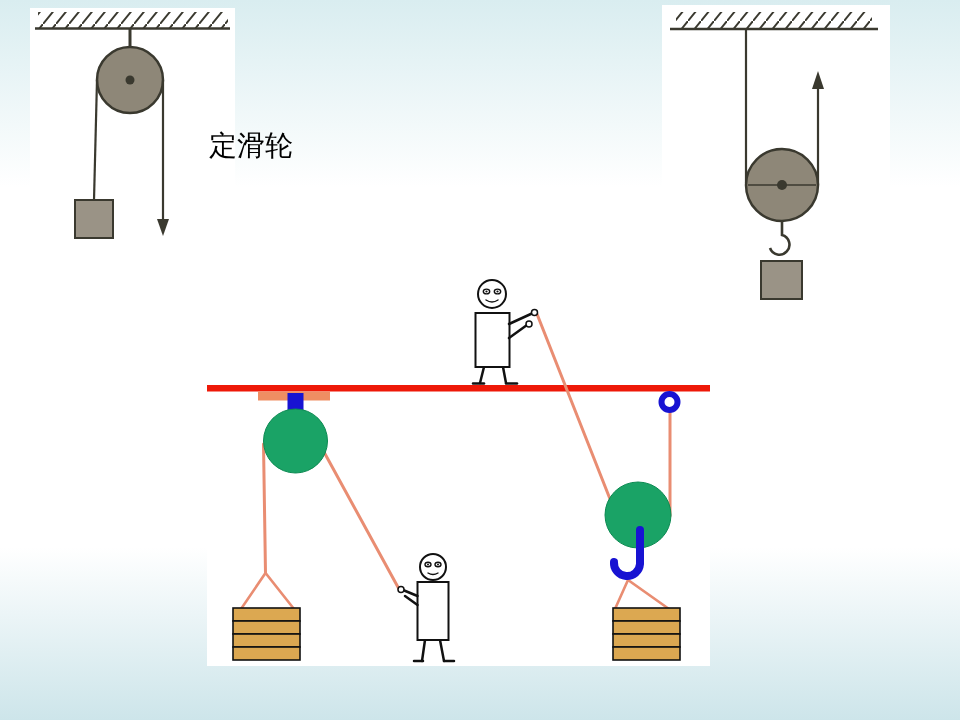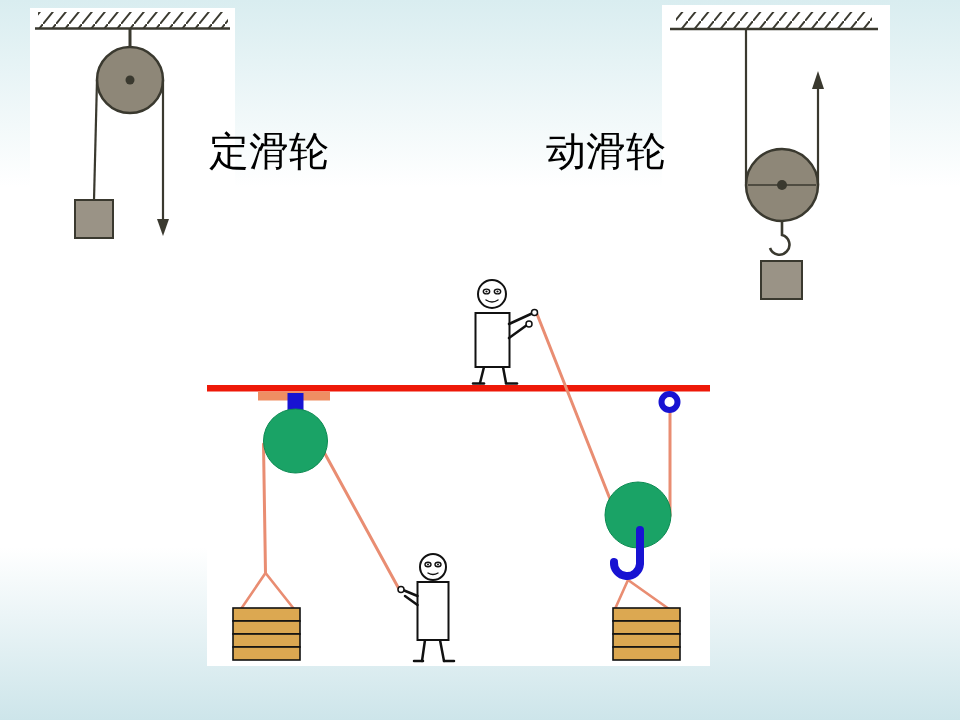"定滑轮" .label { font-size: 40px -> 28px }
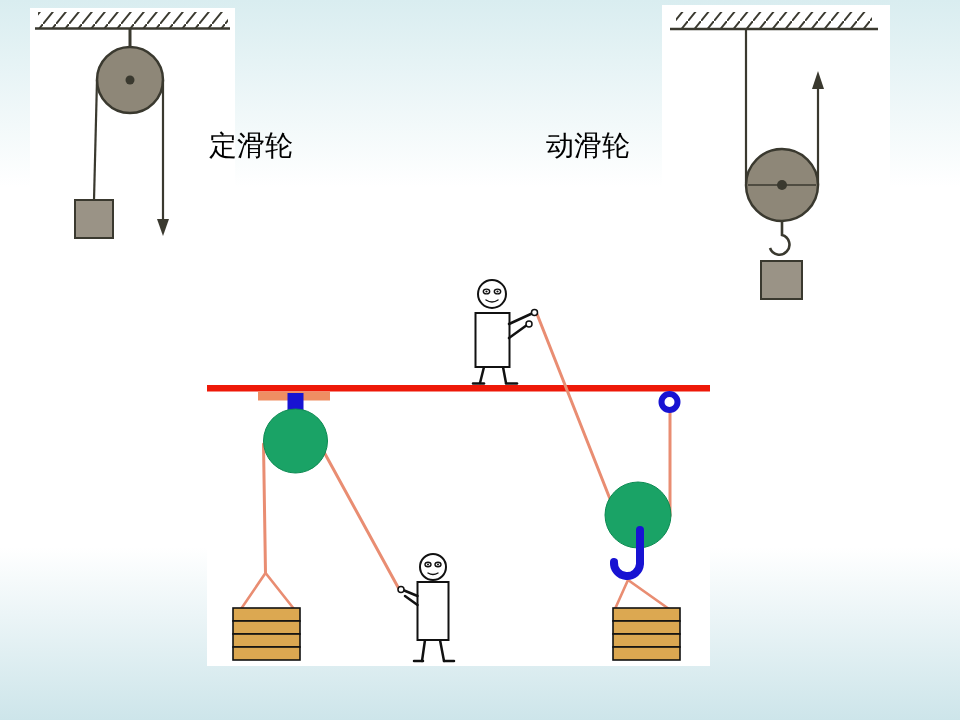"动滑轮" div.label { html: <div>动滑轮</div> -> none }
